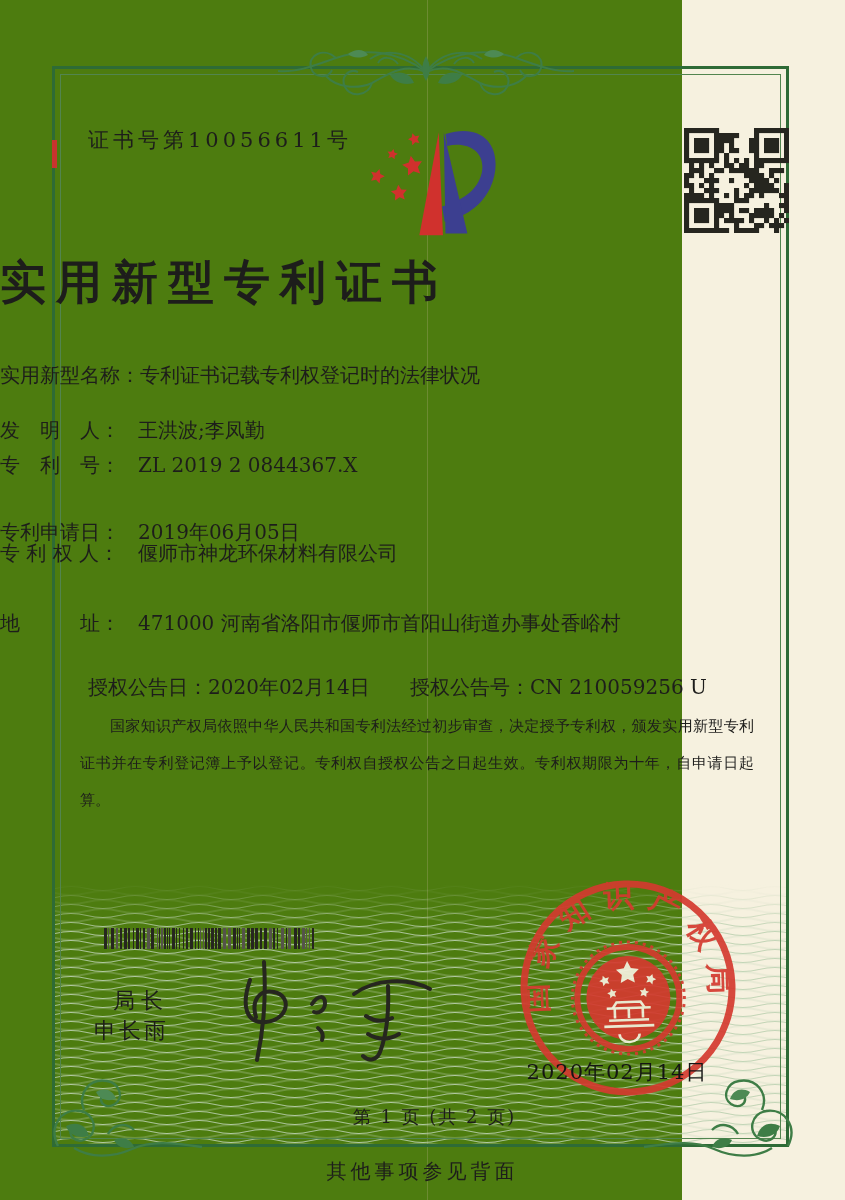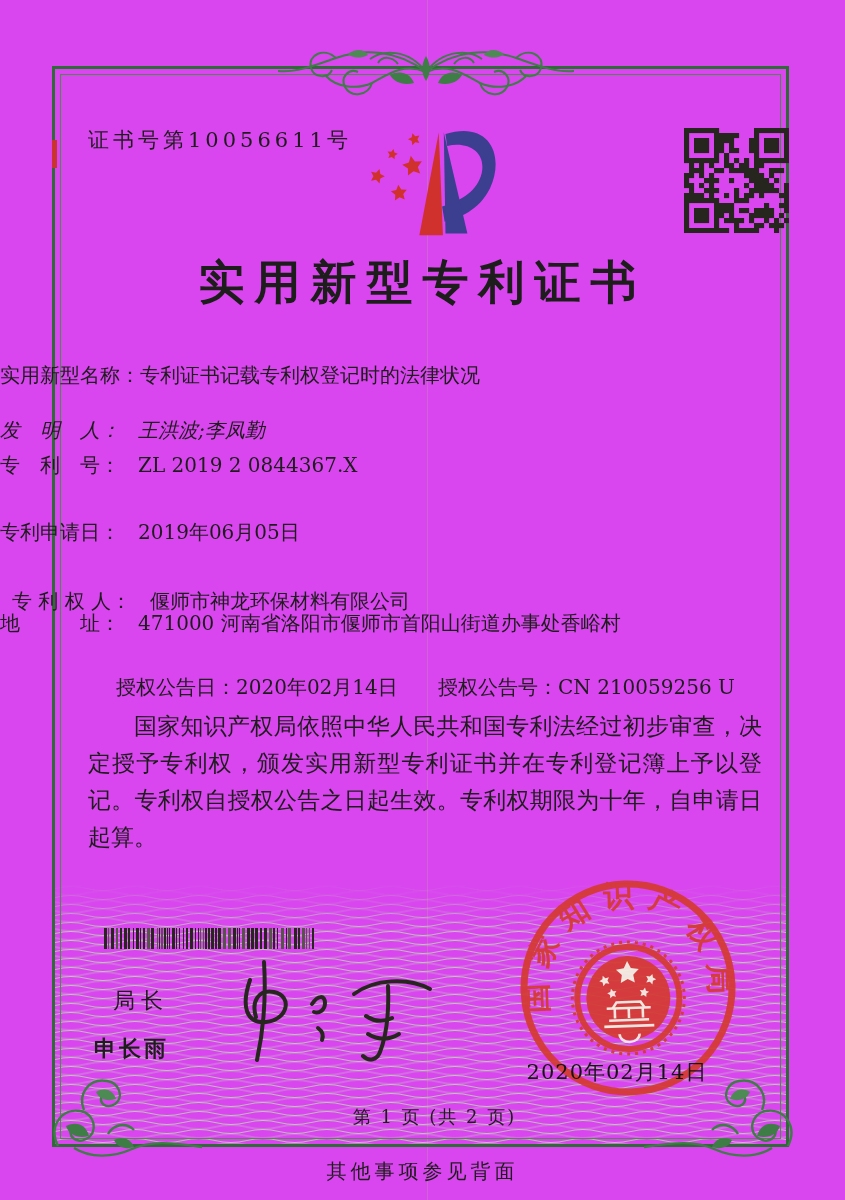"证书号第10056611号" .page { background: #d946ef -> #4d7c0f; width: 845px -> 682px }
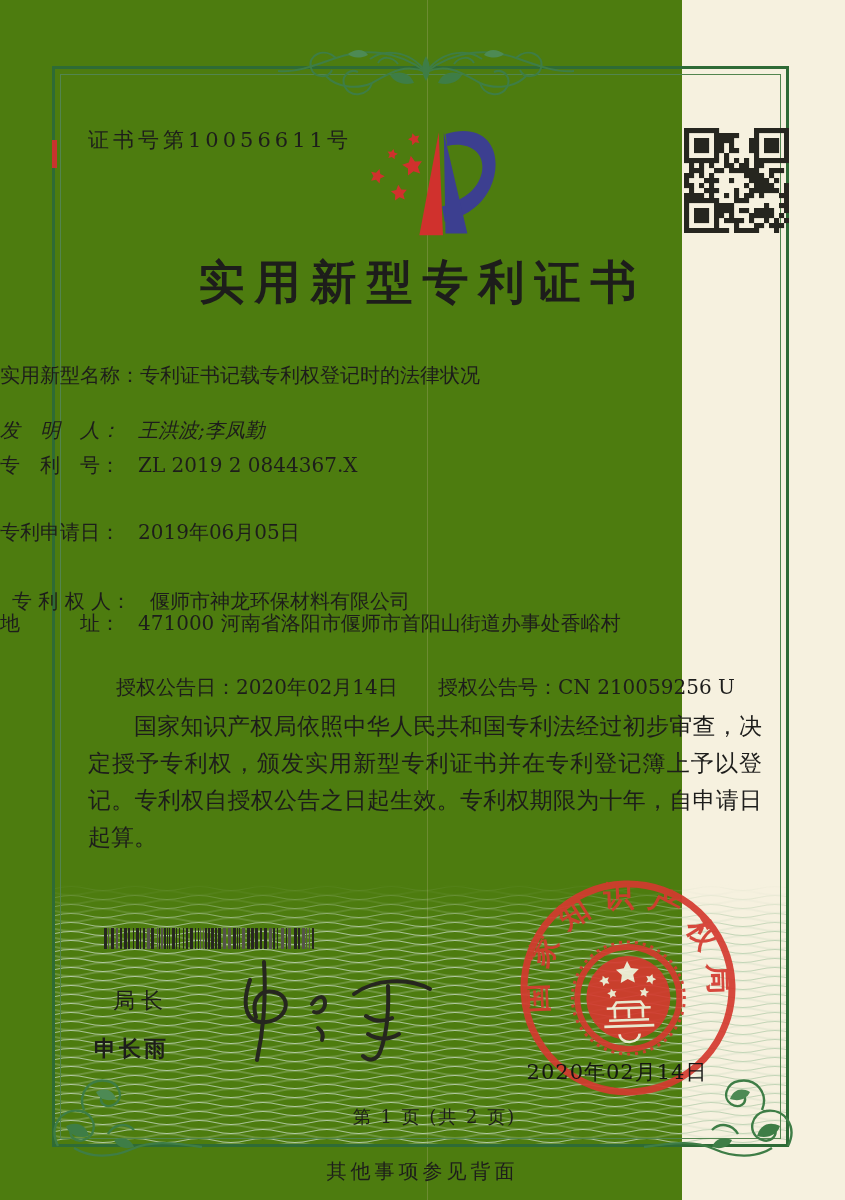"实用新型专利证书" .title { text-align: center -> left }
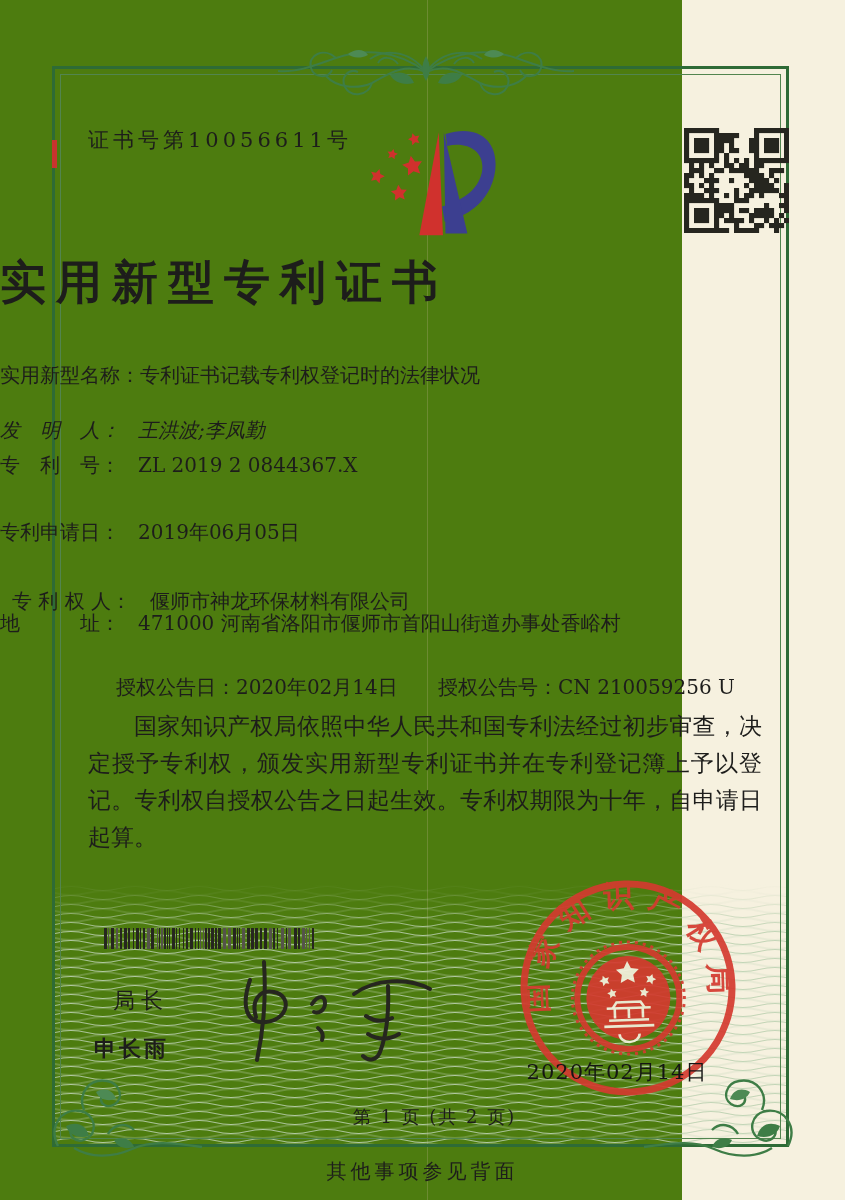"发 明 人： 王洪波;李凤勤" .f1 { font-style: italic -> none }
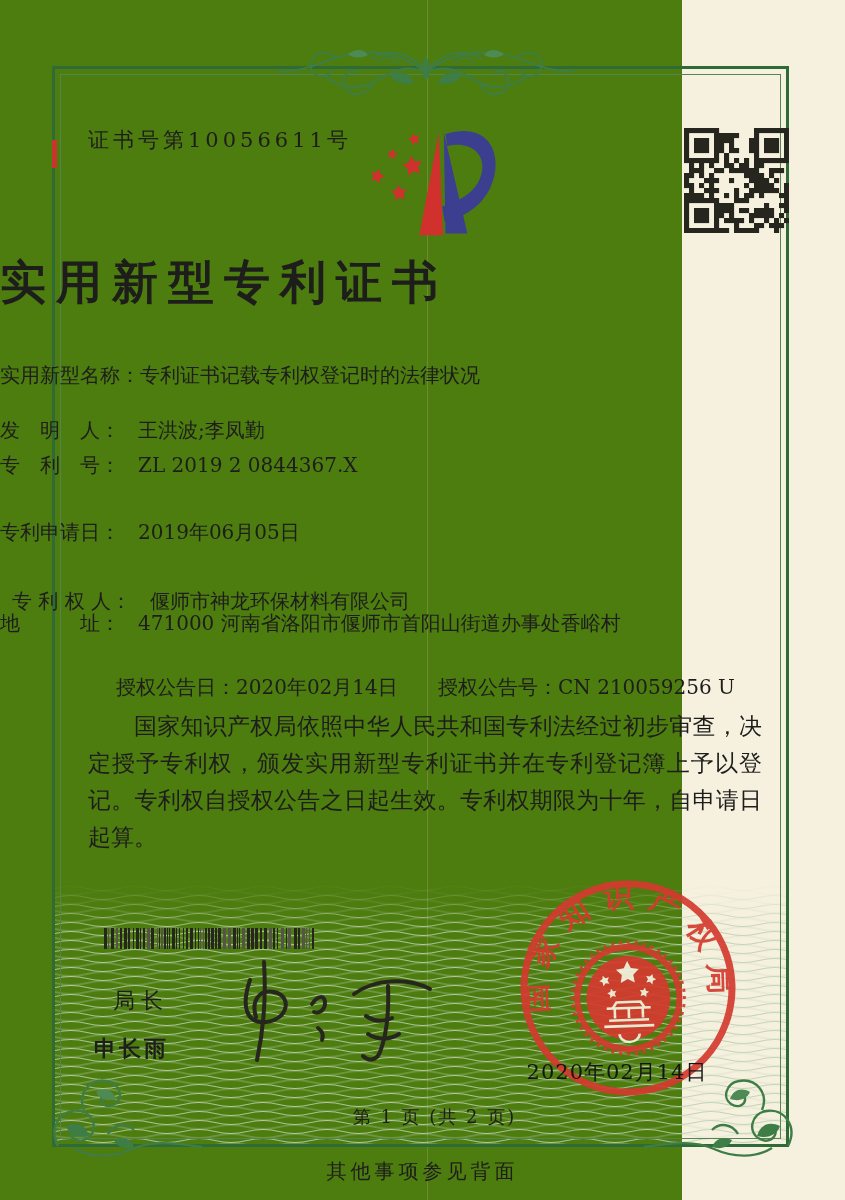"专 利 权 人： 偃师市神龙环保材料有限公司" .f4 { margin-left: 12px -> none; top: 588px -> 540px }
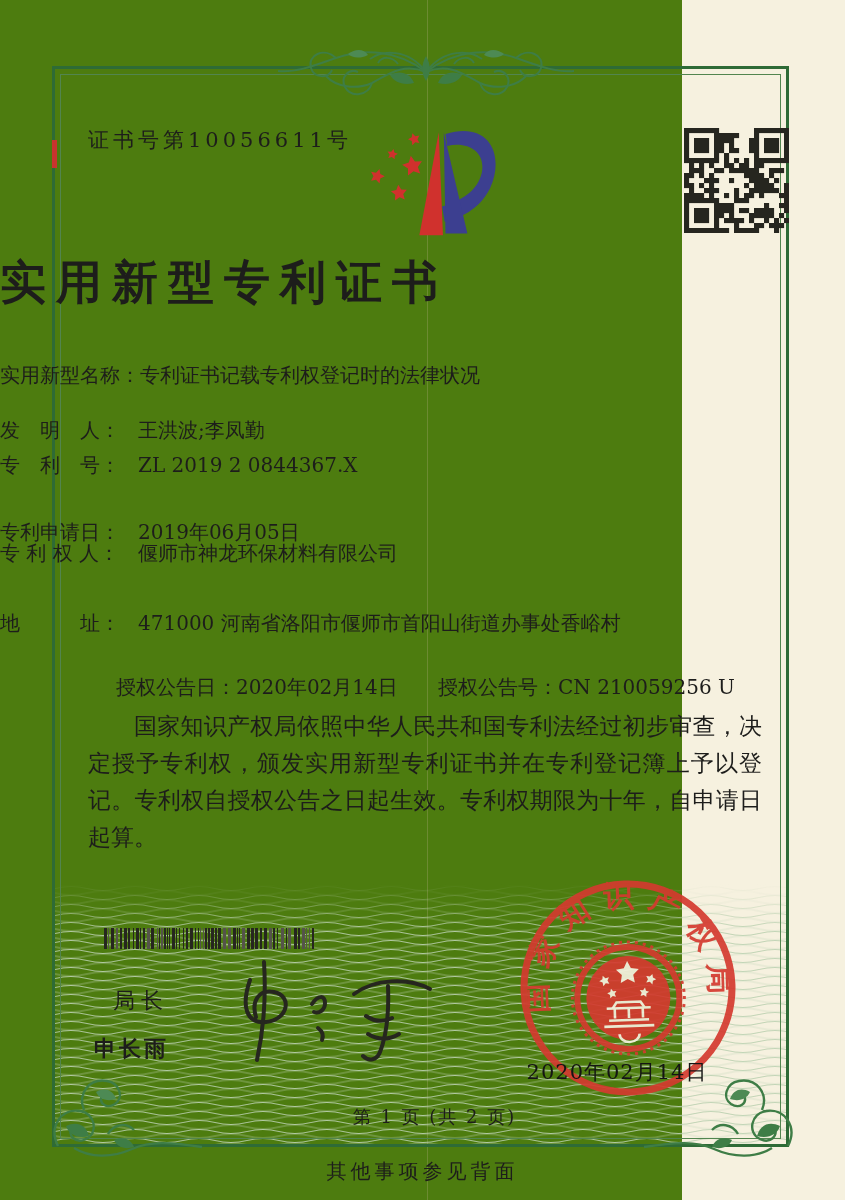"授权公告日：2020年02月14日" .grant-row { margin-left: 28px -> none }
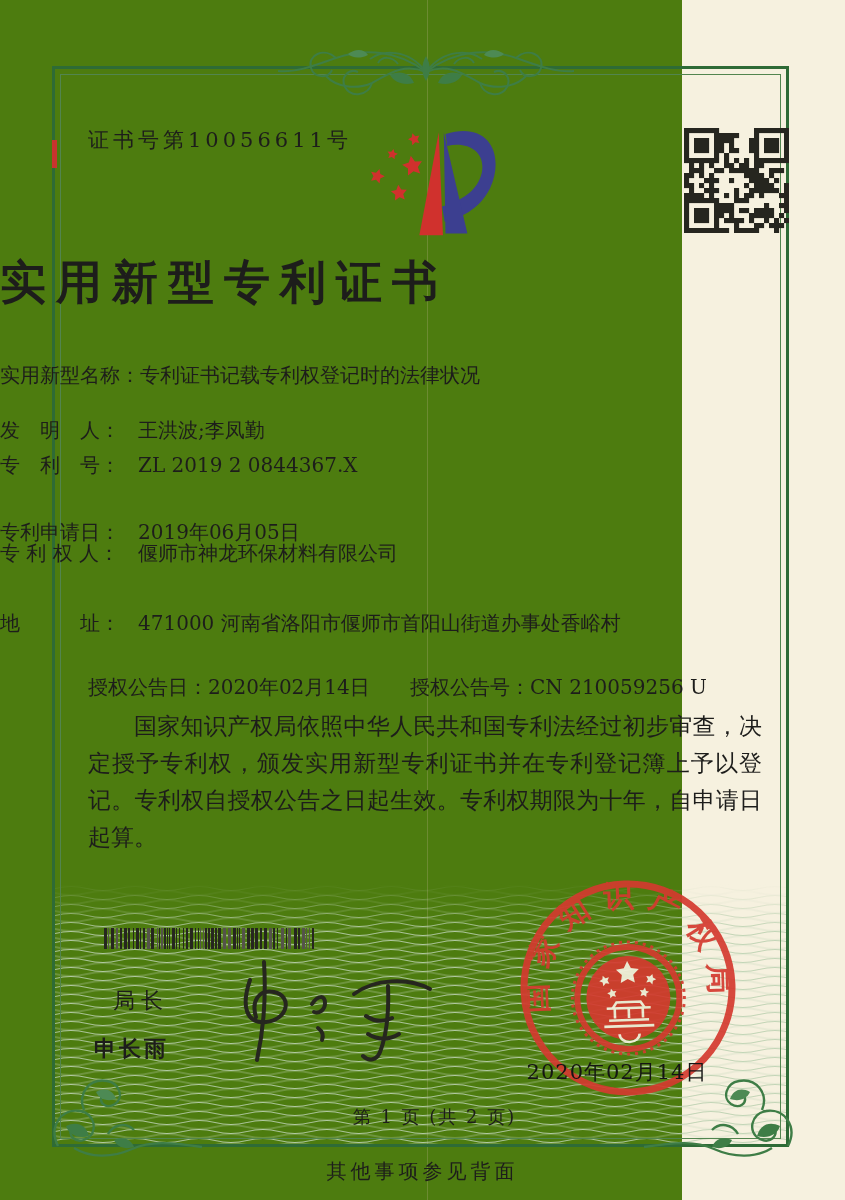"国家知识产权局依照中华人民共和国专利法经过初步审查，决定授予专利权，颁发实用新型" .paragraphs { font-size: 23px -> 15px; left: 88px -> 80px }
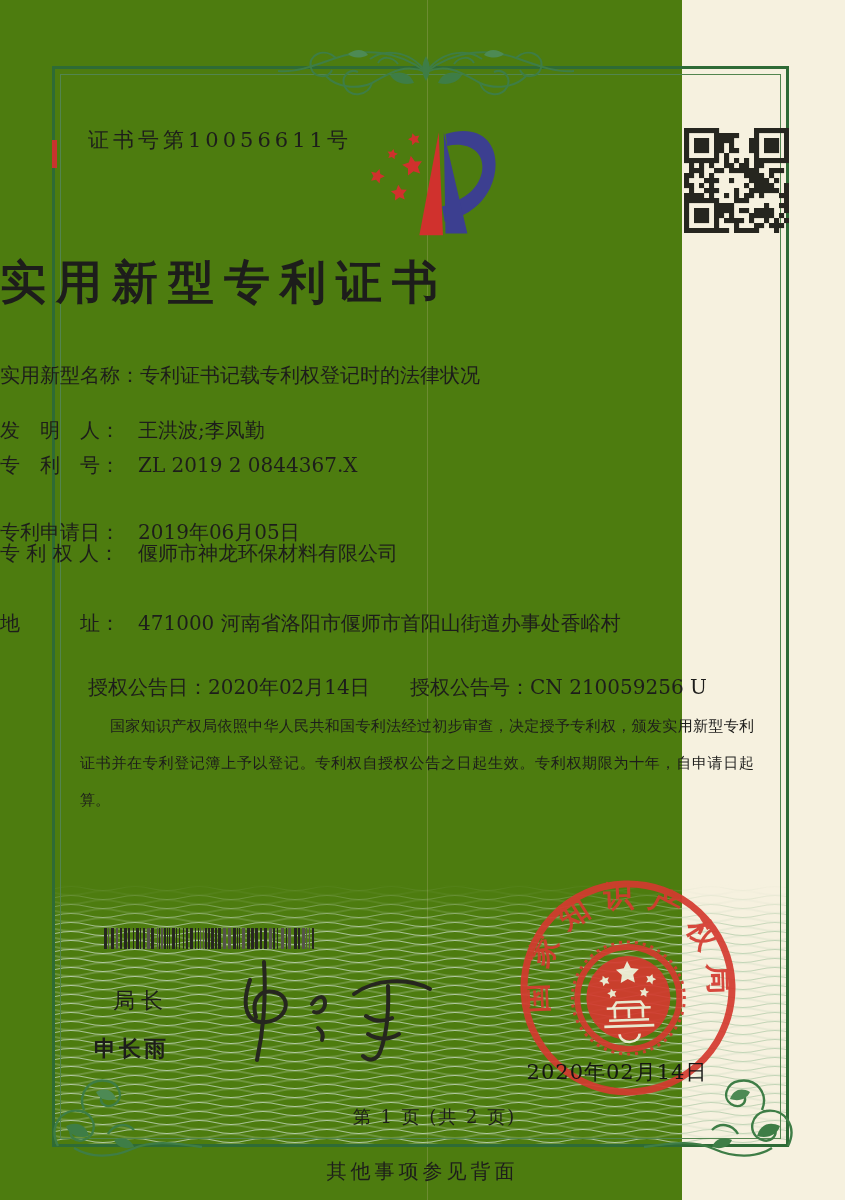"申长雨" .signoff .name { font-weight: bold -> none; margin-top: 18px -> none }
